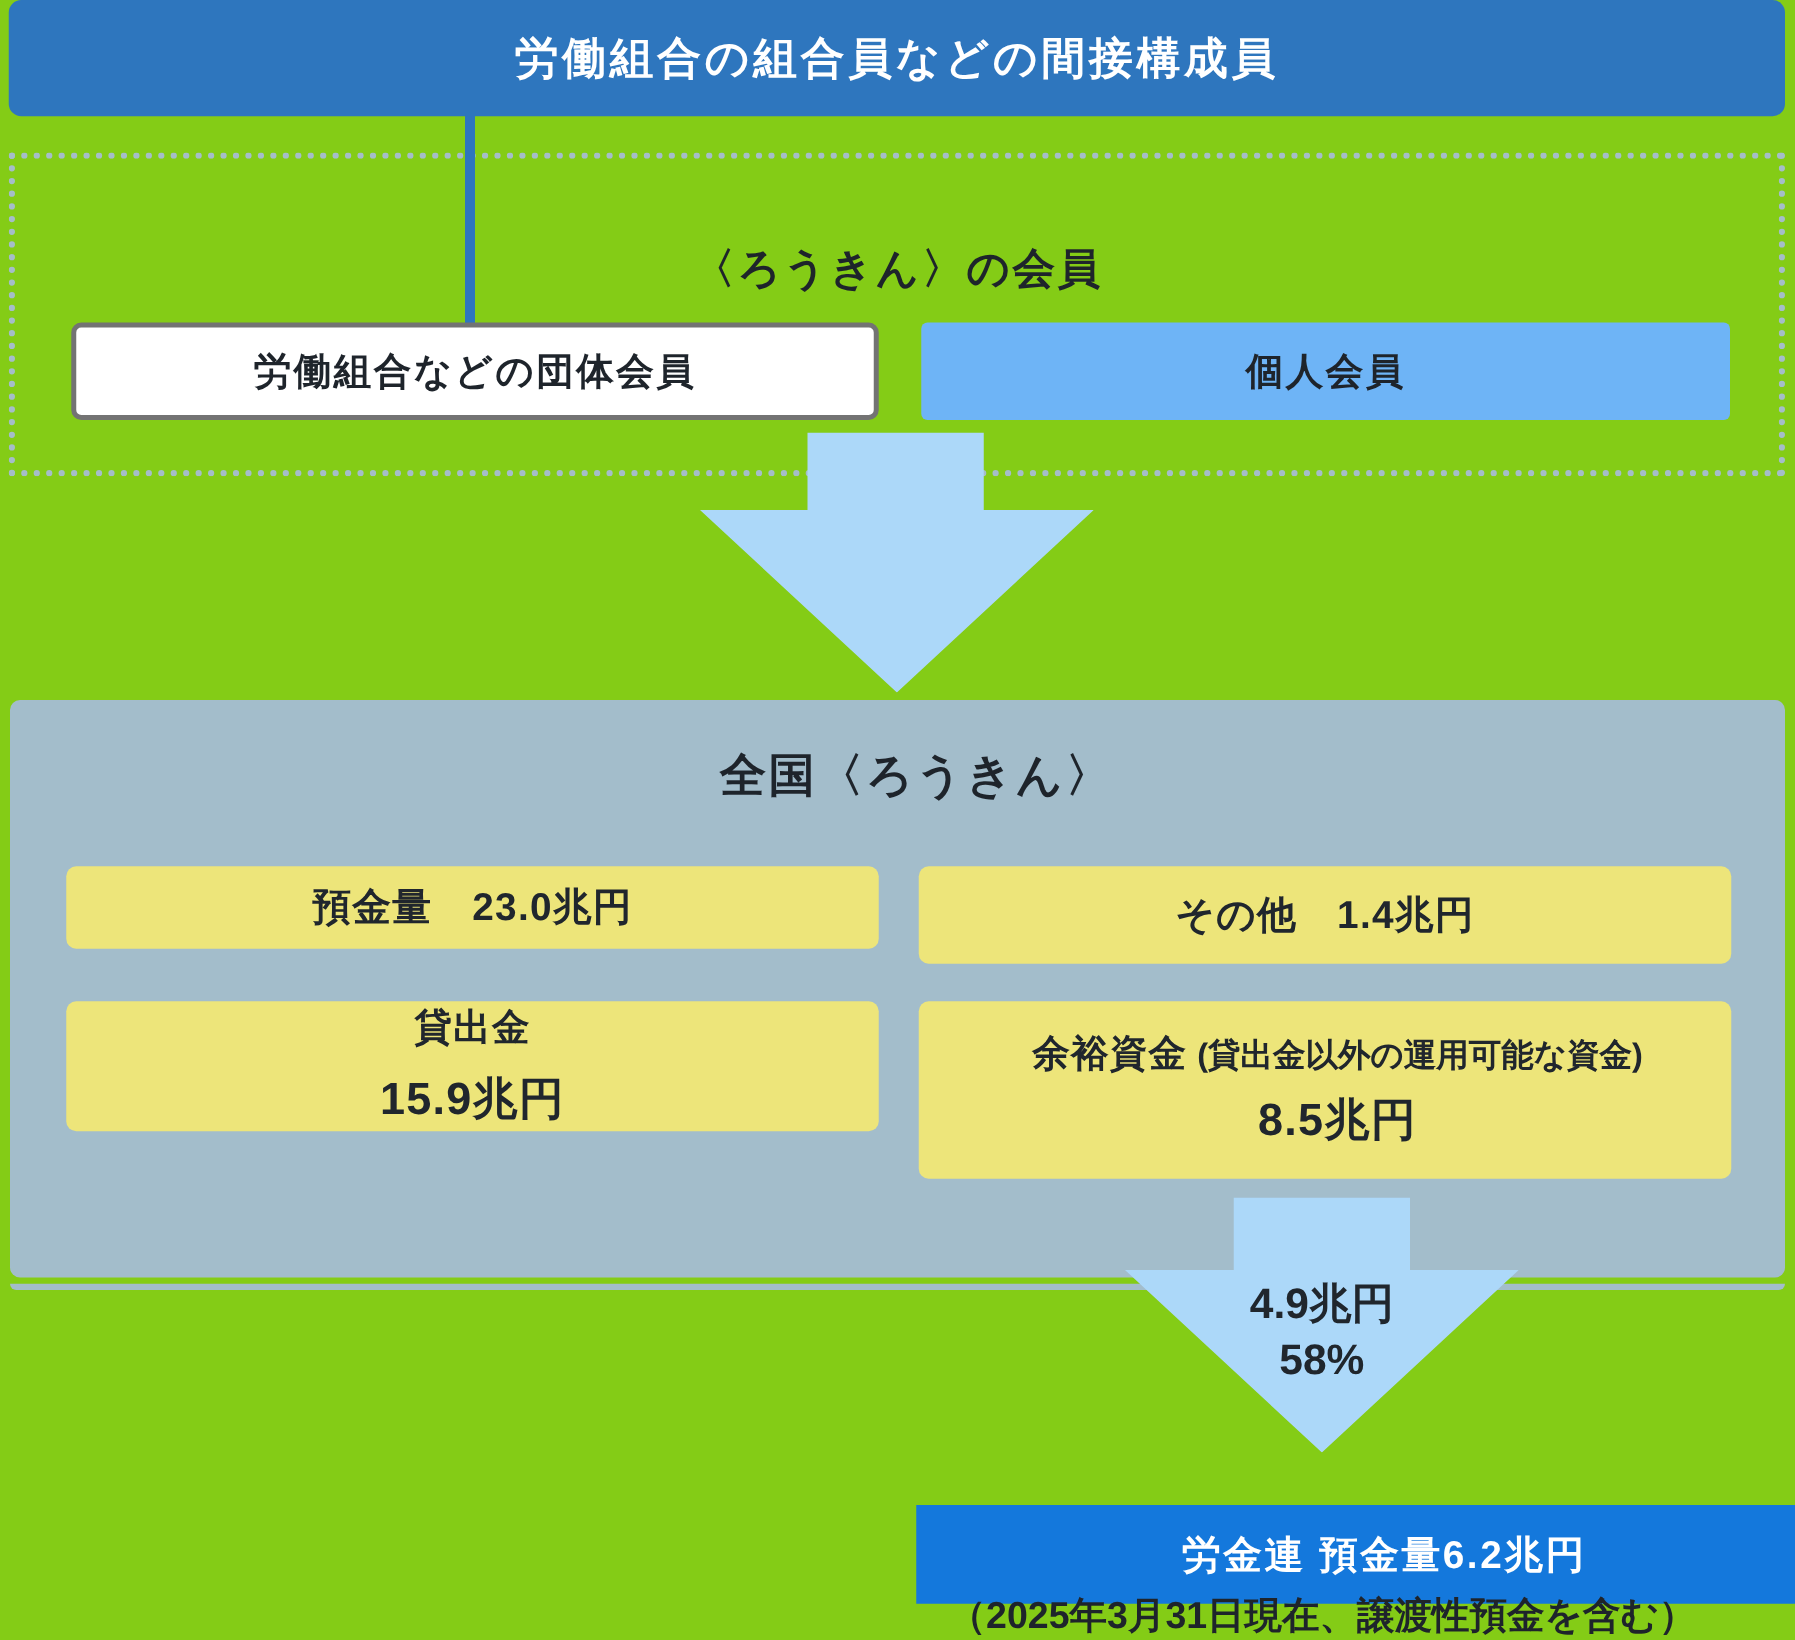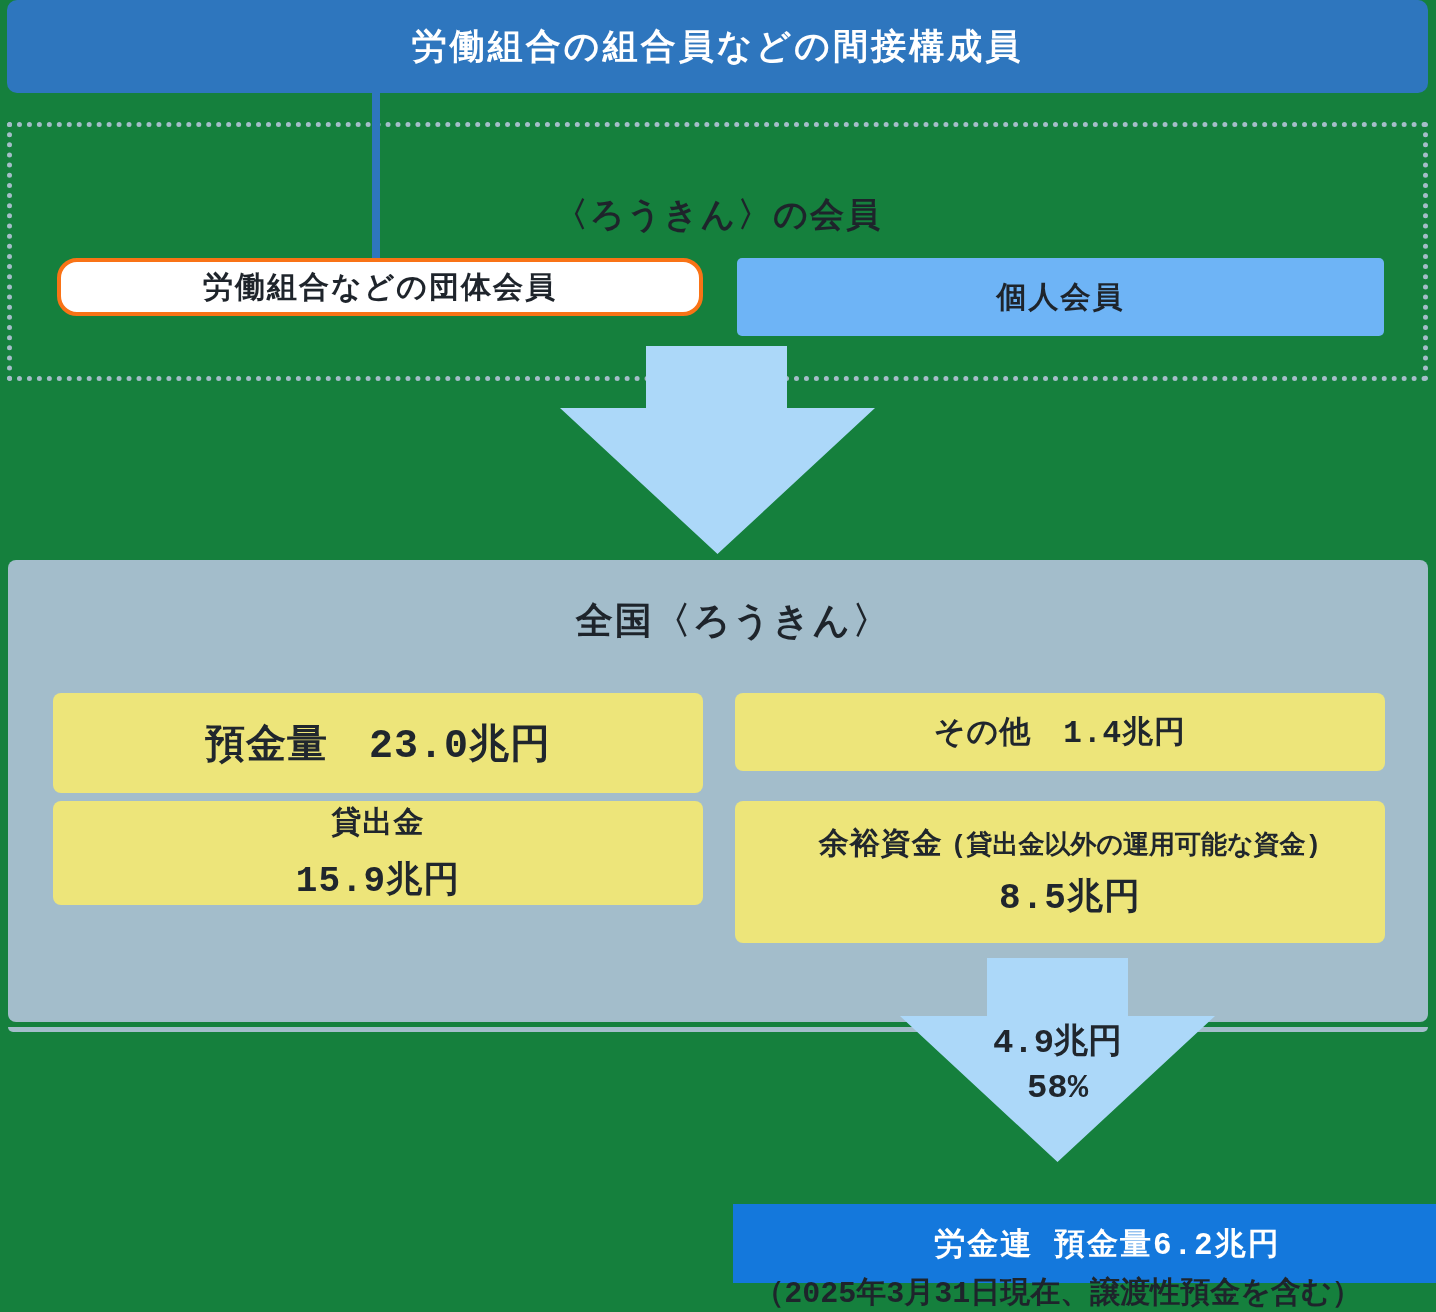"労働組合の組合員などの間接構成員" .stage { background: #15803d -> #84cc16; font-family: Liberation Mono, monospace -> Liberation Sans, sans-serif }
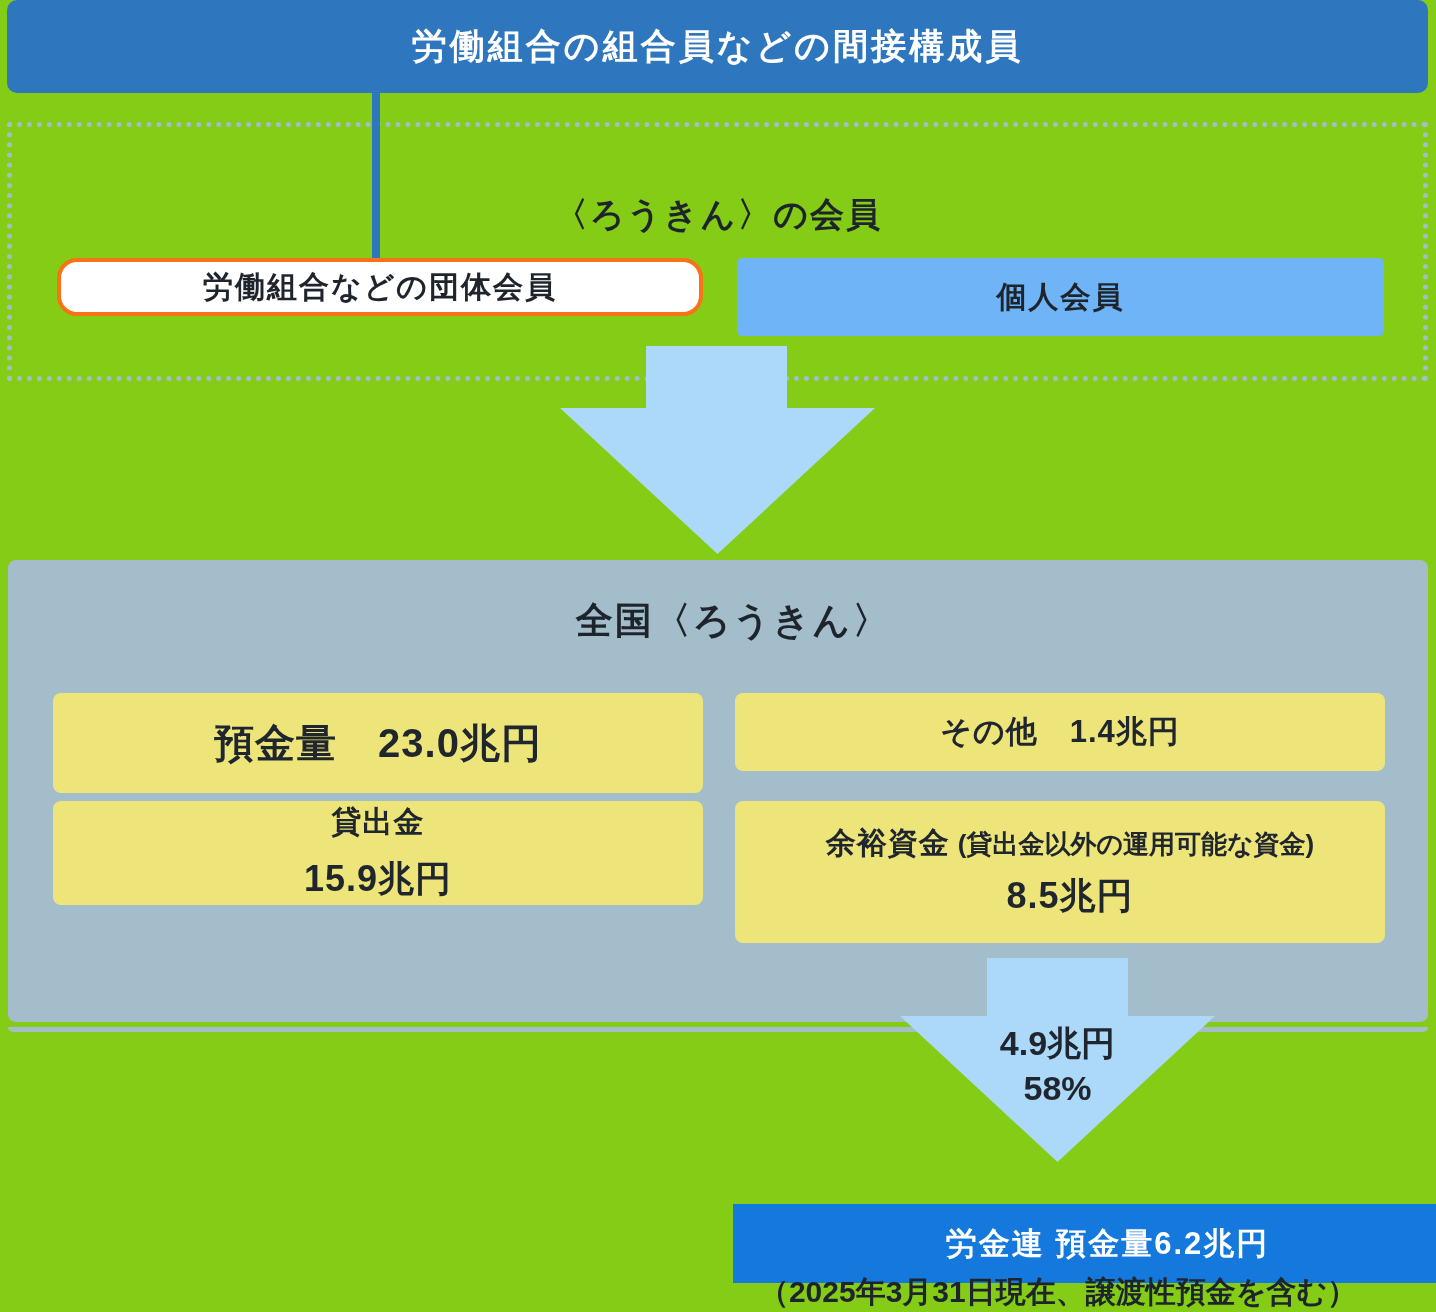"労働組合などの団体会員" .group-box { border: 4px solid #f97316 -> 4px solid #737373; border-radius: 20px -> 8px; height: 58px -> 78px }
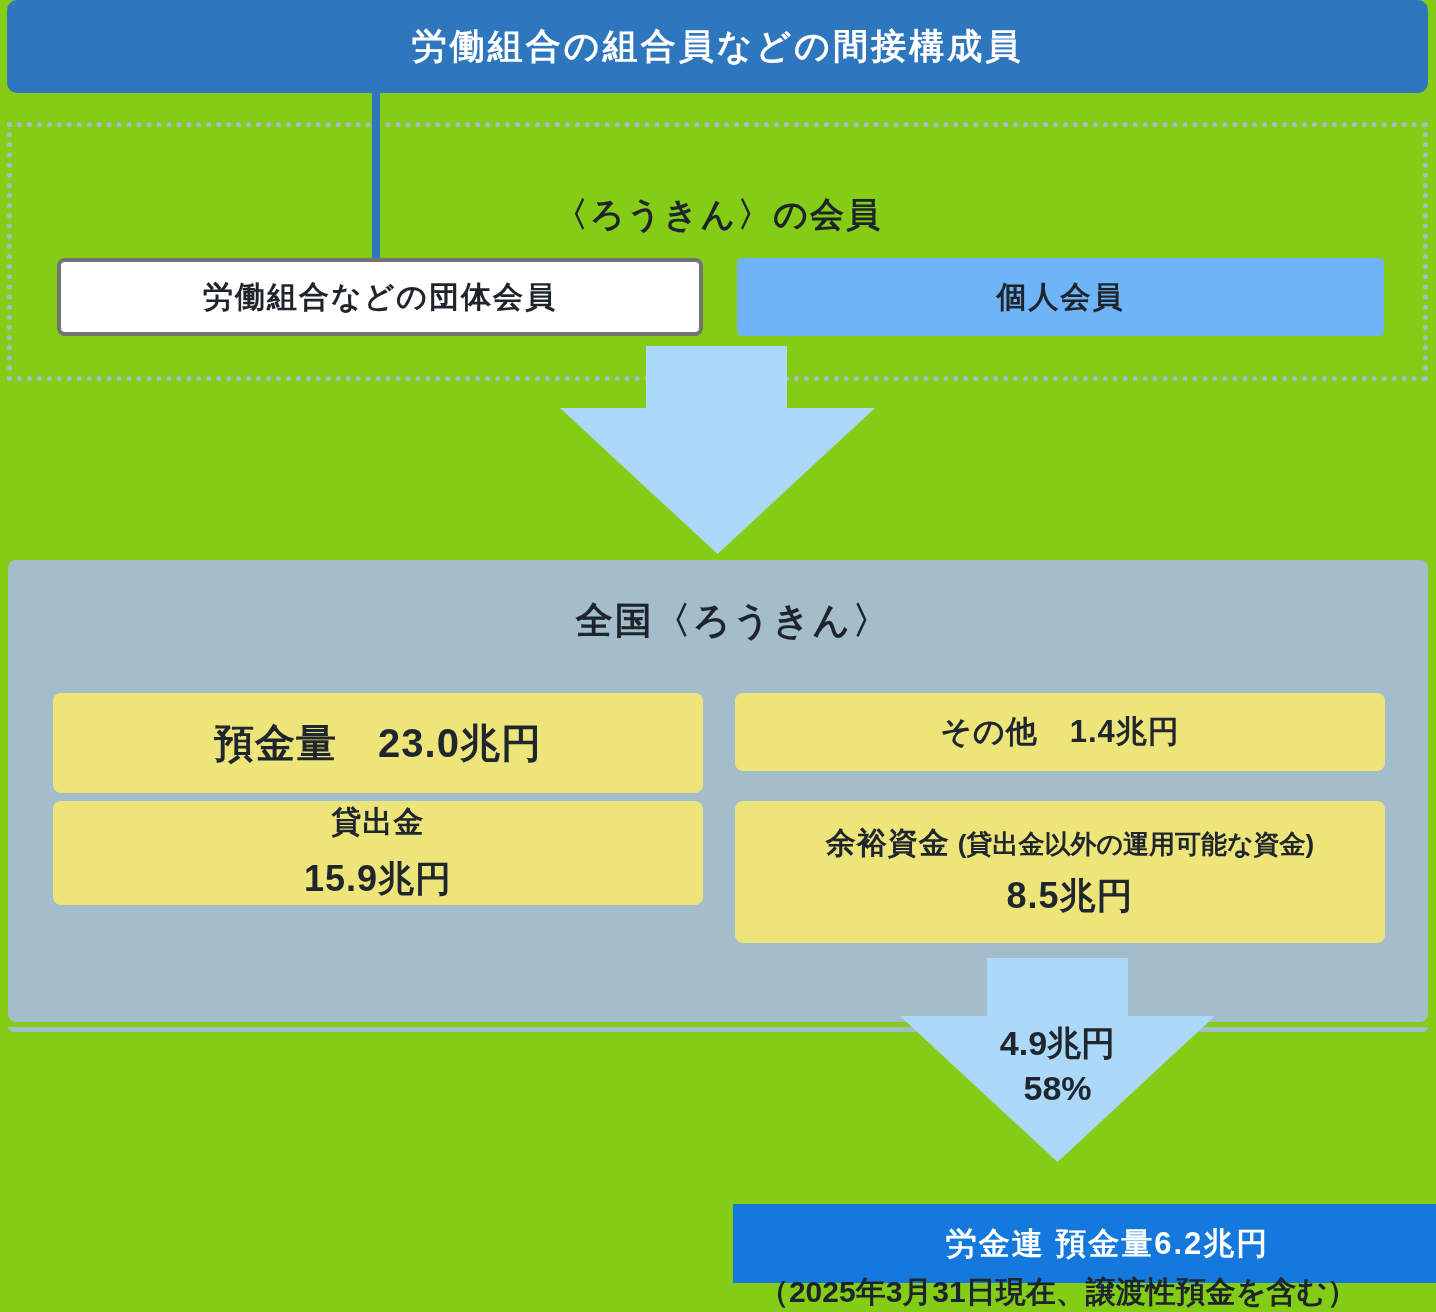"預金量 23.0兆円" .ybox-dep { font-size: 40px -> 31px; height: 100px -> 66px }
